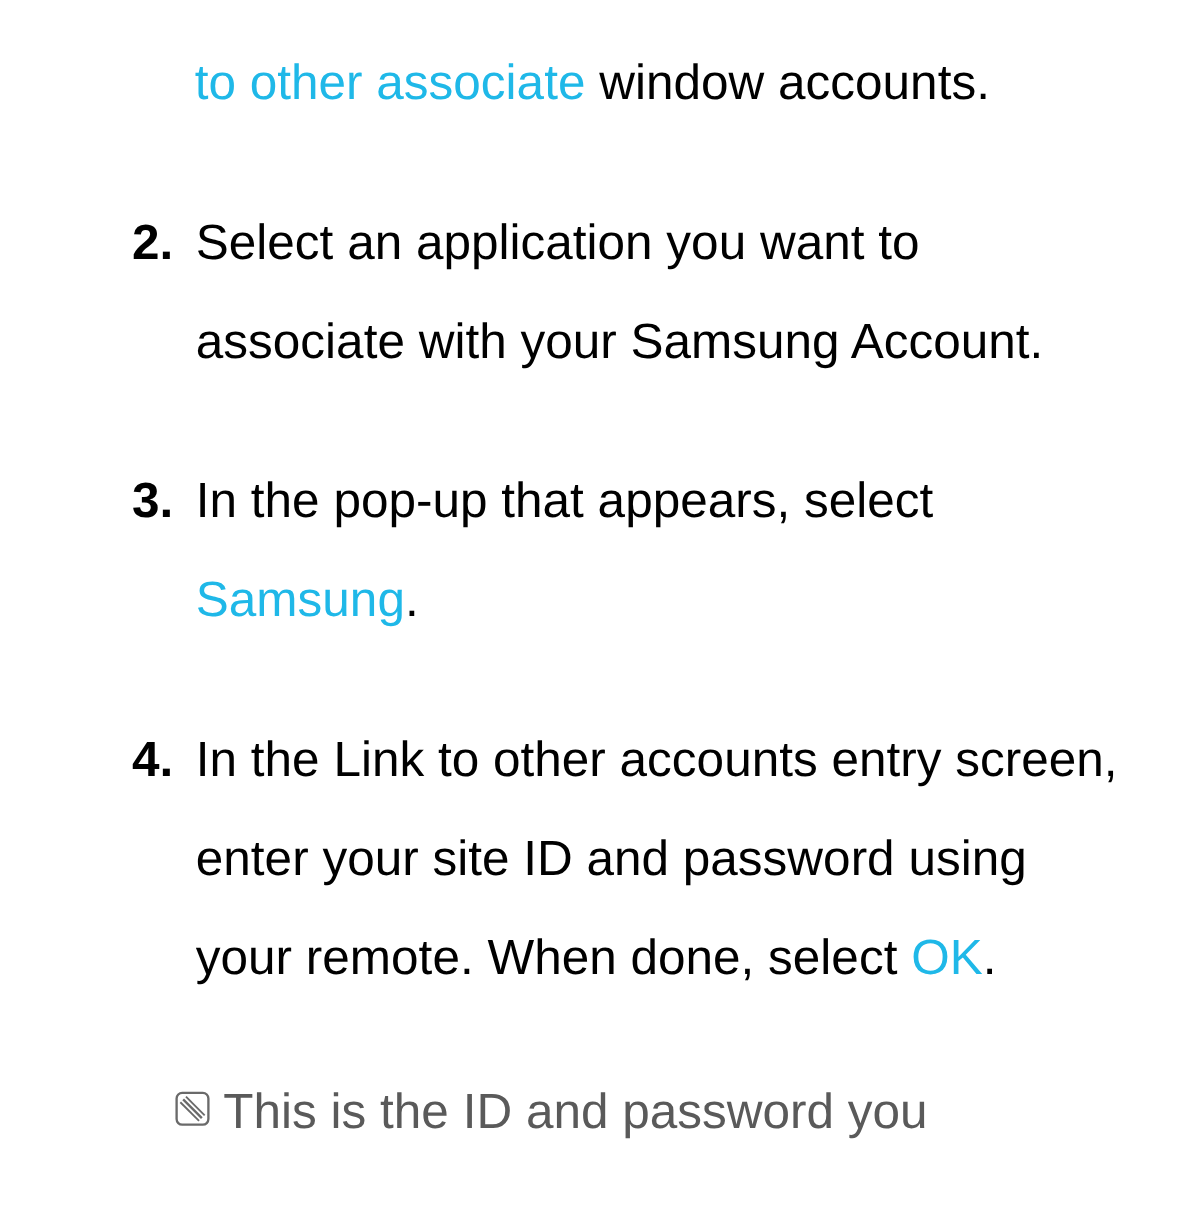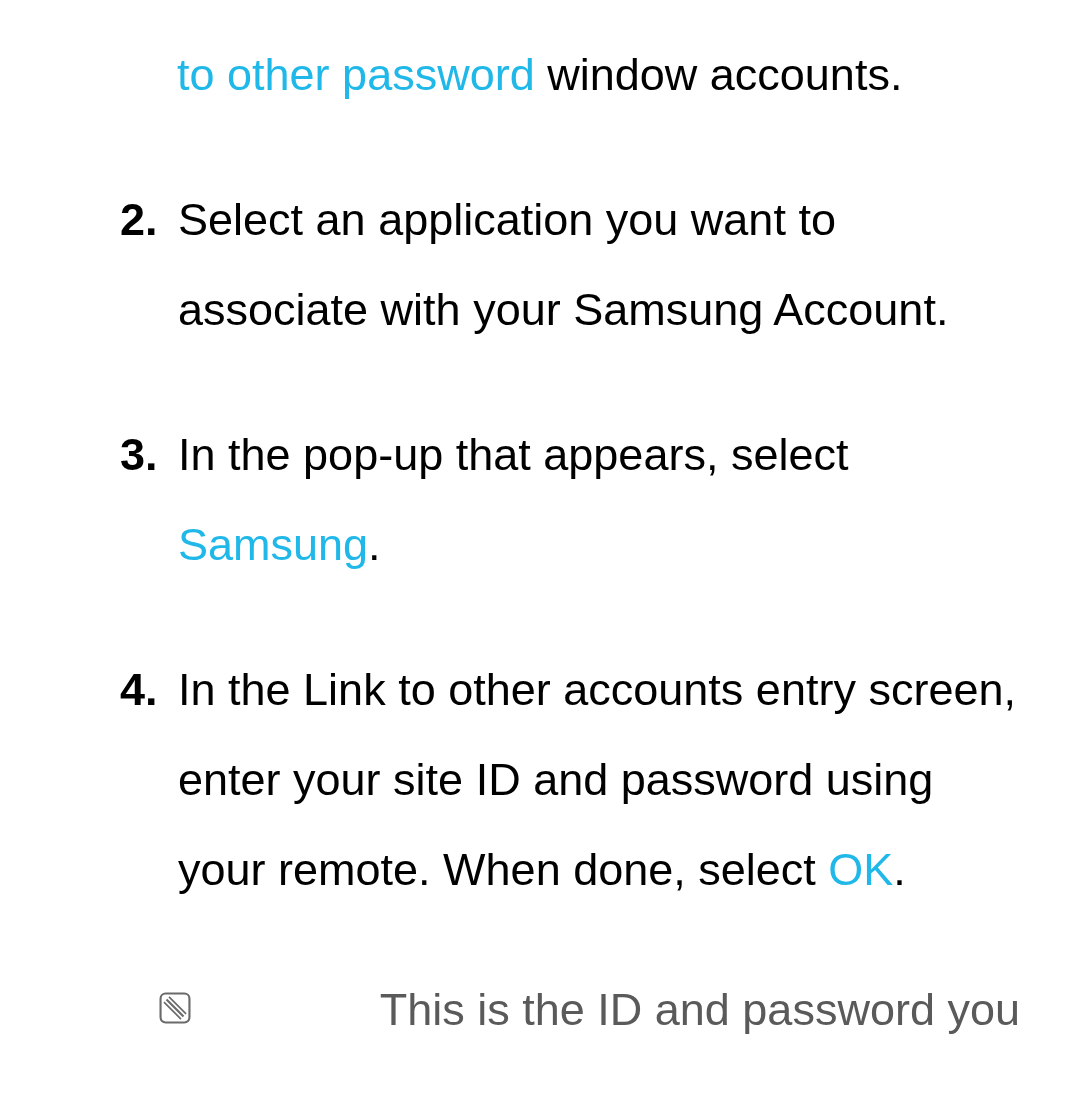"to other password" span.link-text { text: password -> associate }
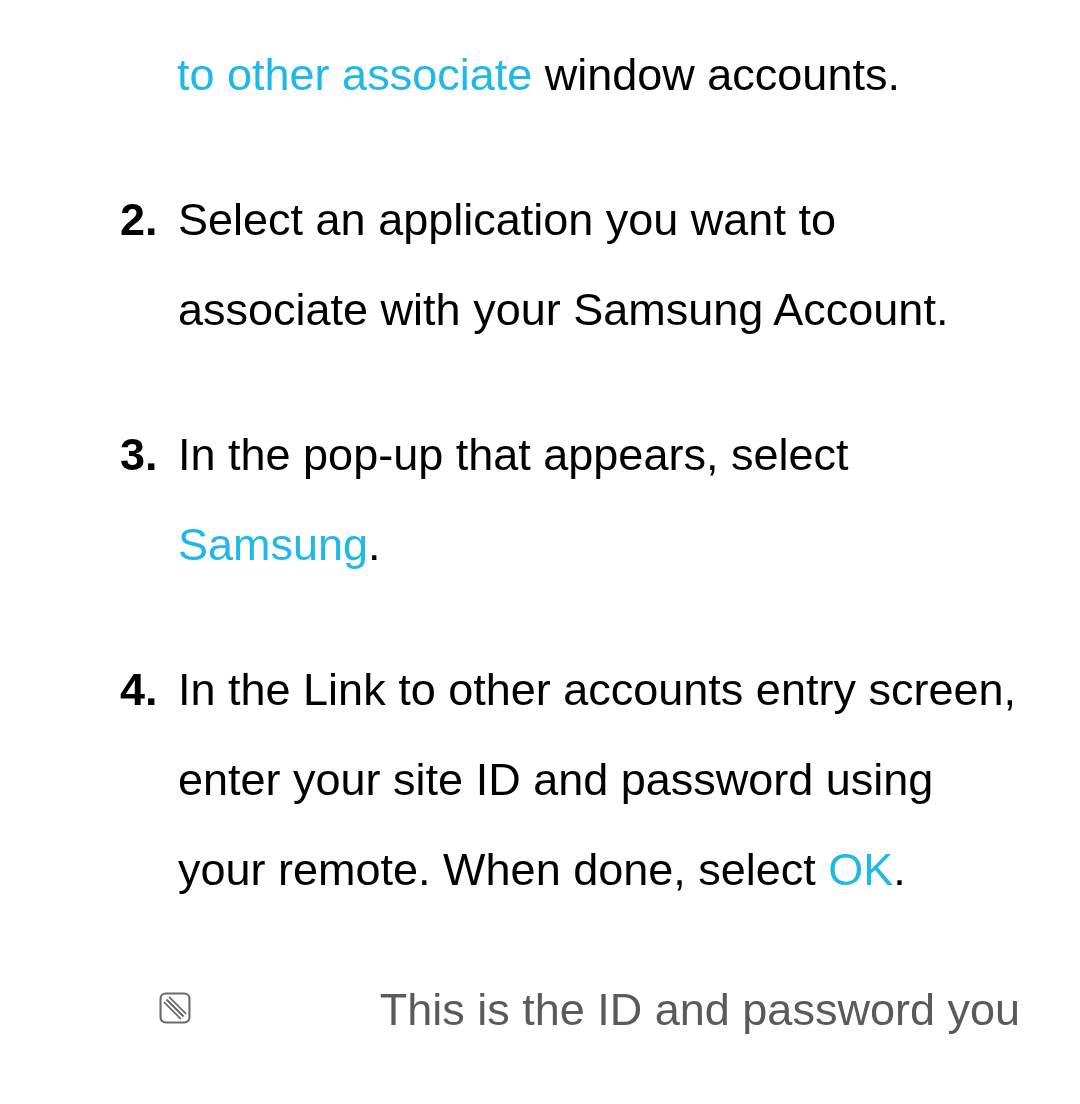"This is the ID and" .note-text { text-align: right -> none }
